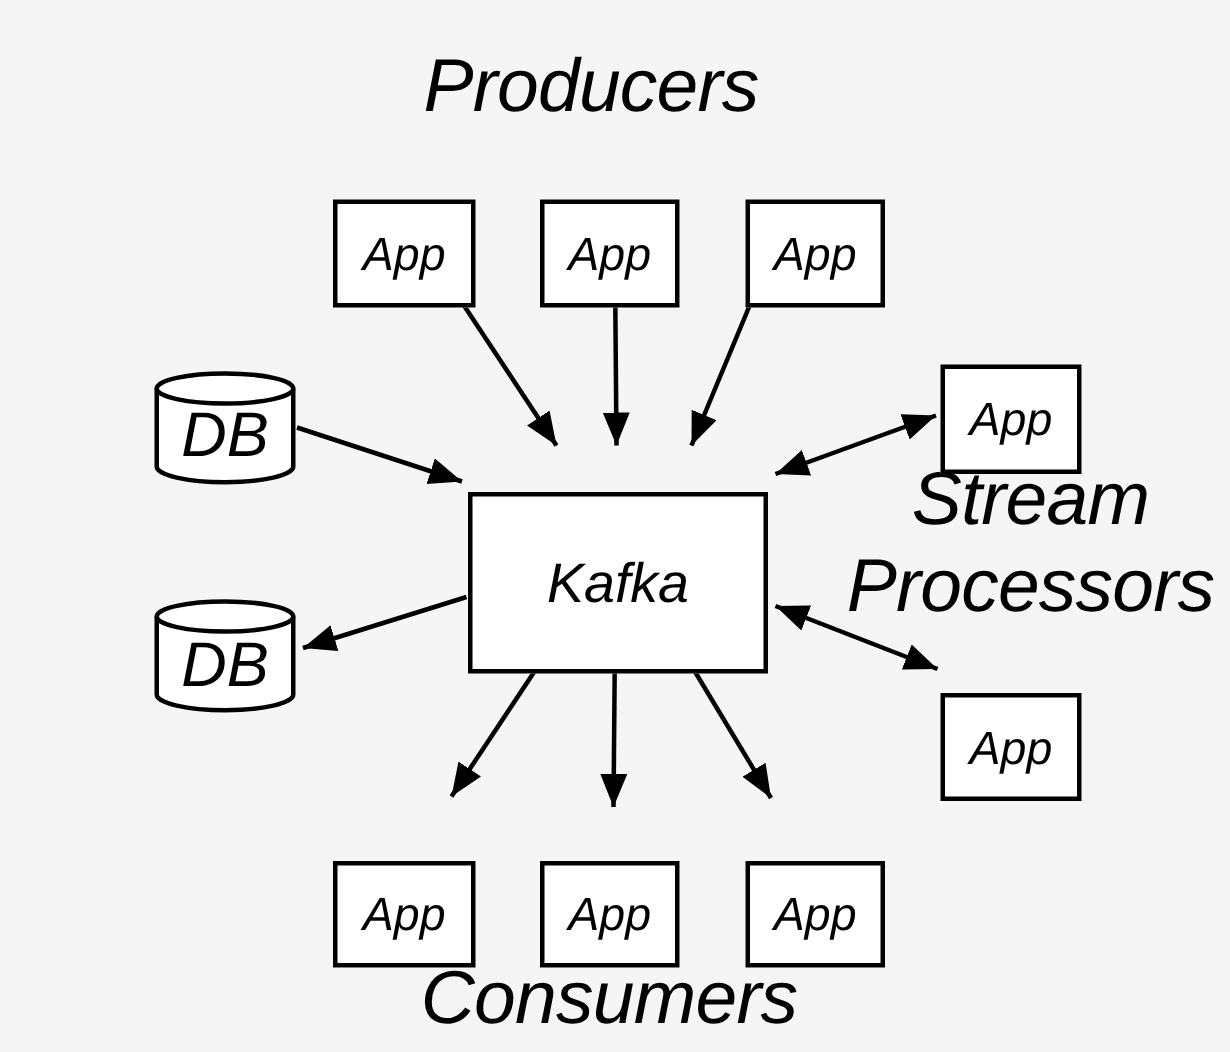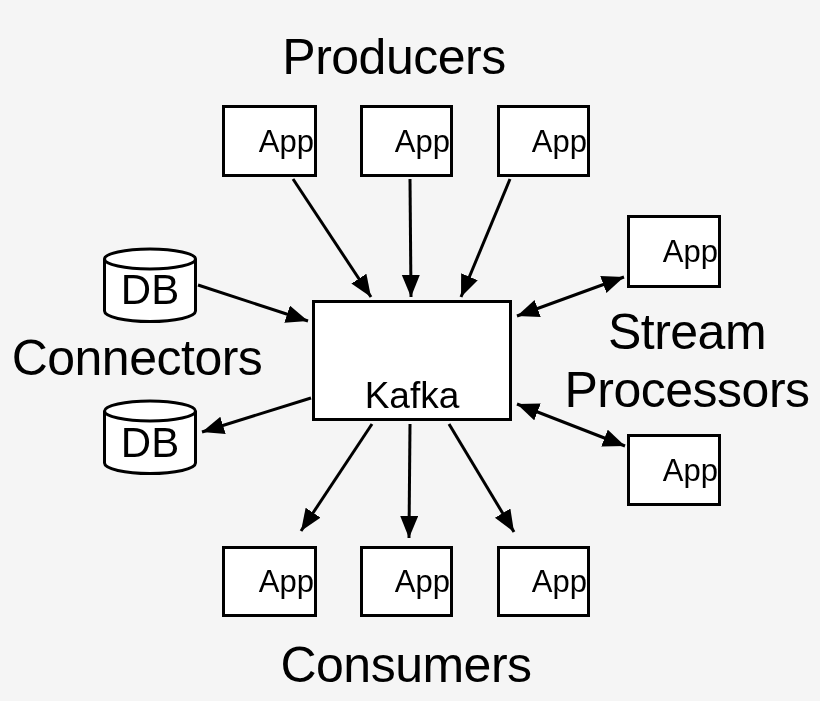"Producers" .canvas { font-style: none -> italic }
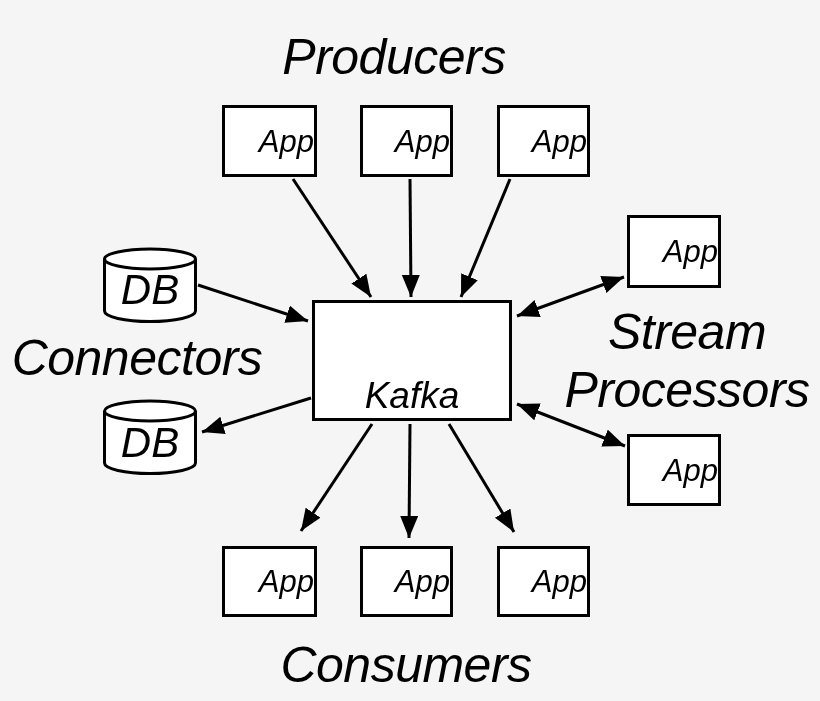"App" .node { justify-content: flex-end -> center; margin-top: none -> 28px }
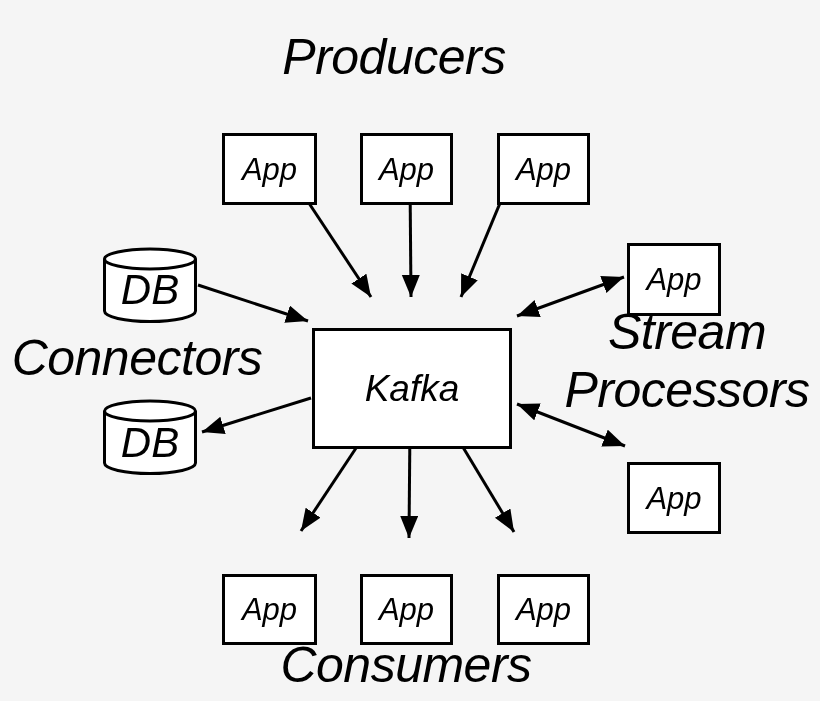"Connectors" div.section-label { html: <div>Connectors</div> -> none }
